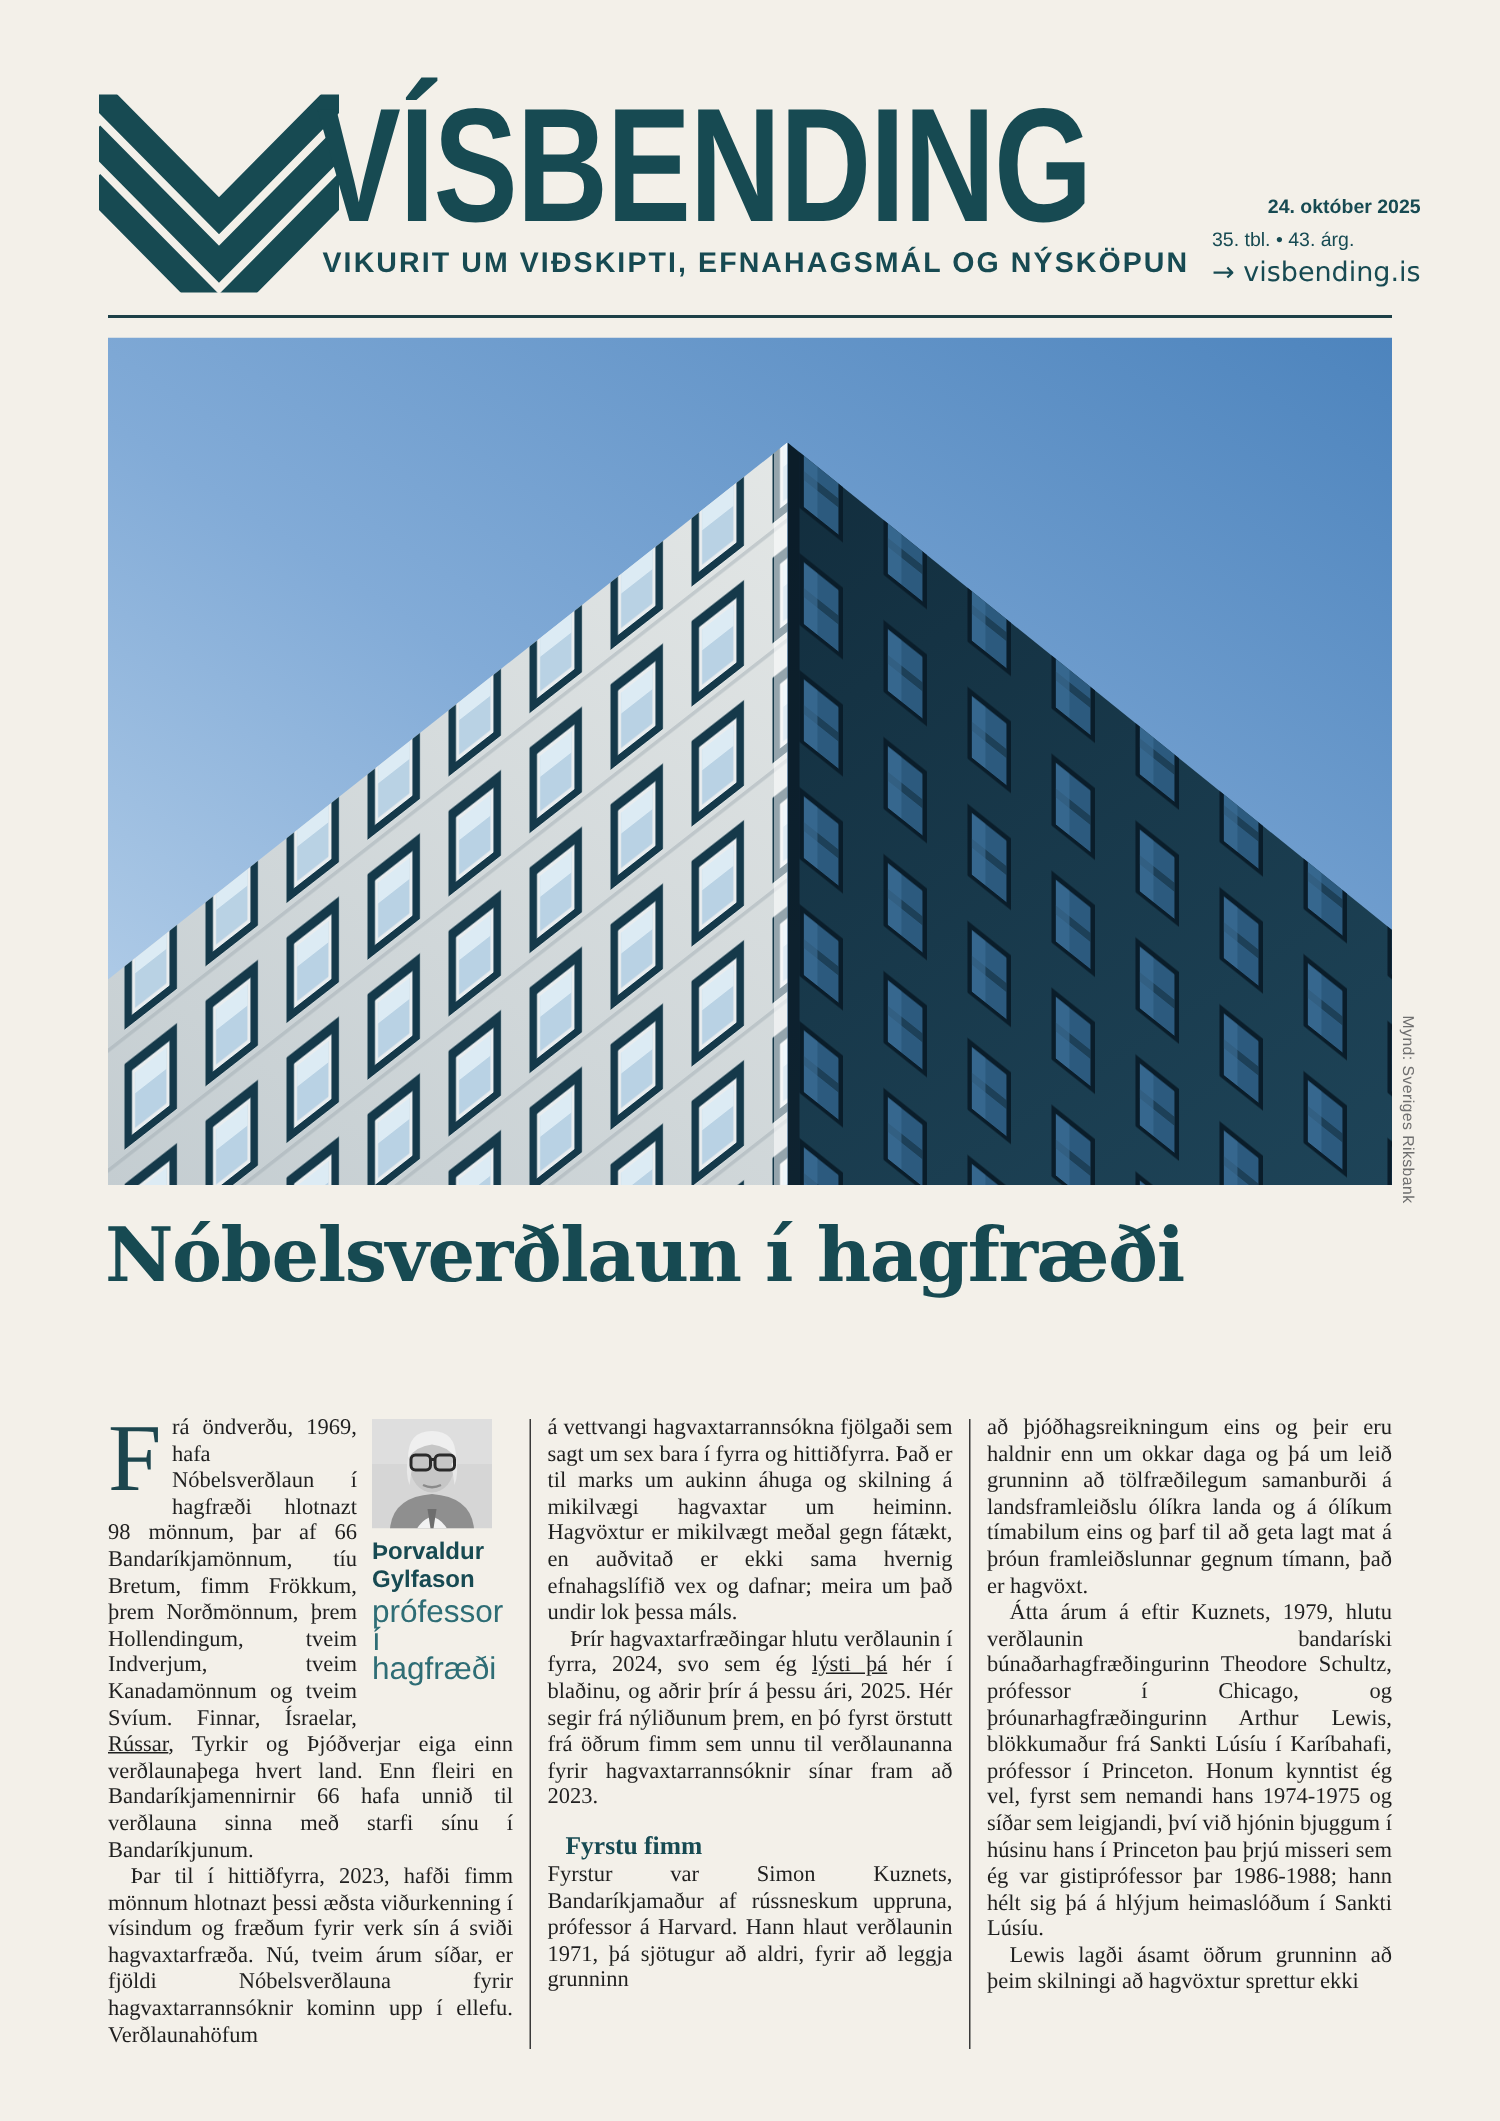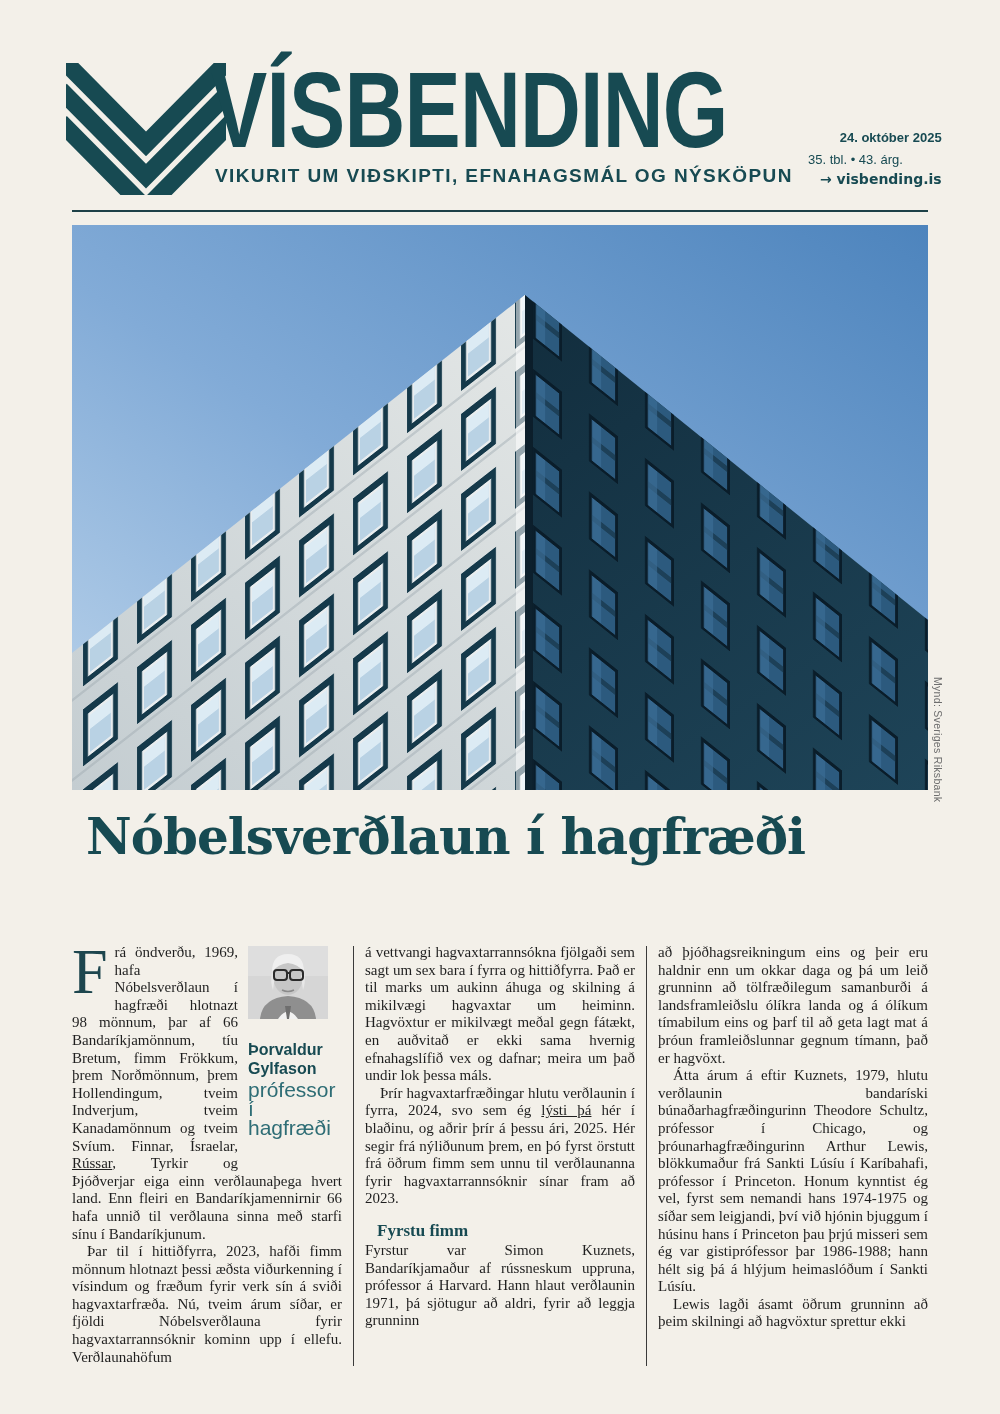"→ visbending.is" .issue-site { font-size: 14px -> 18px; font-weight: bold -> normal; margin-left: 12px -> none }
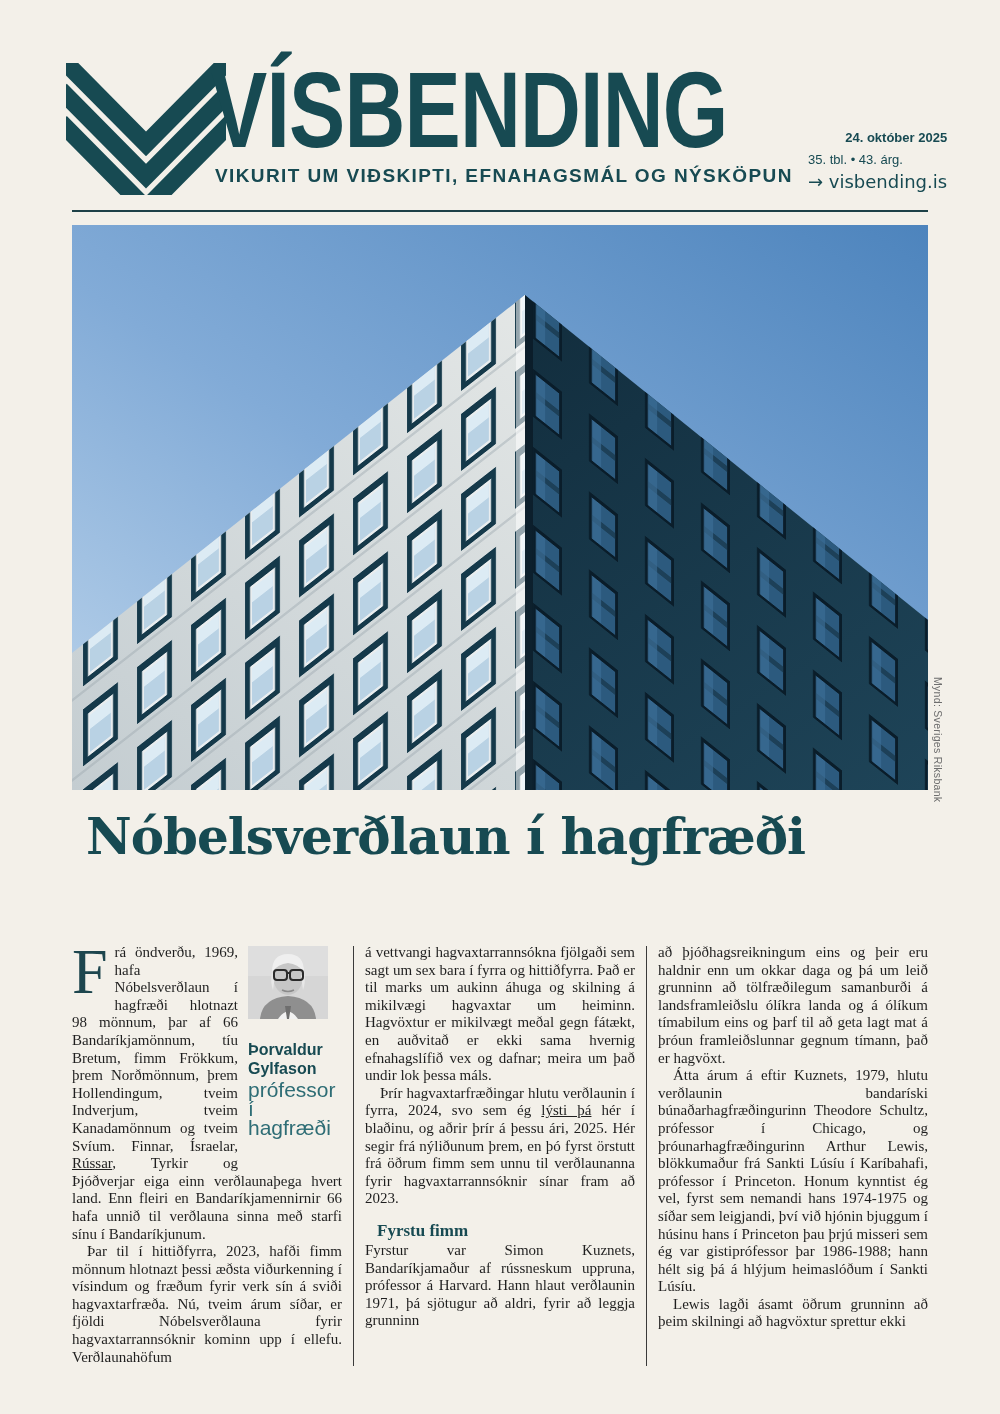"Nóbelsverðlaun í hagfræði" .headline { left: 86px -> 70px }
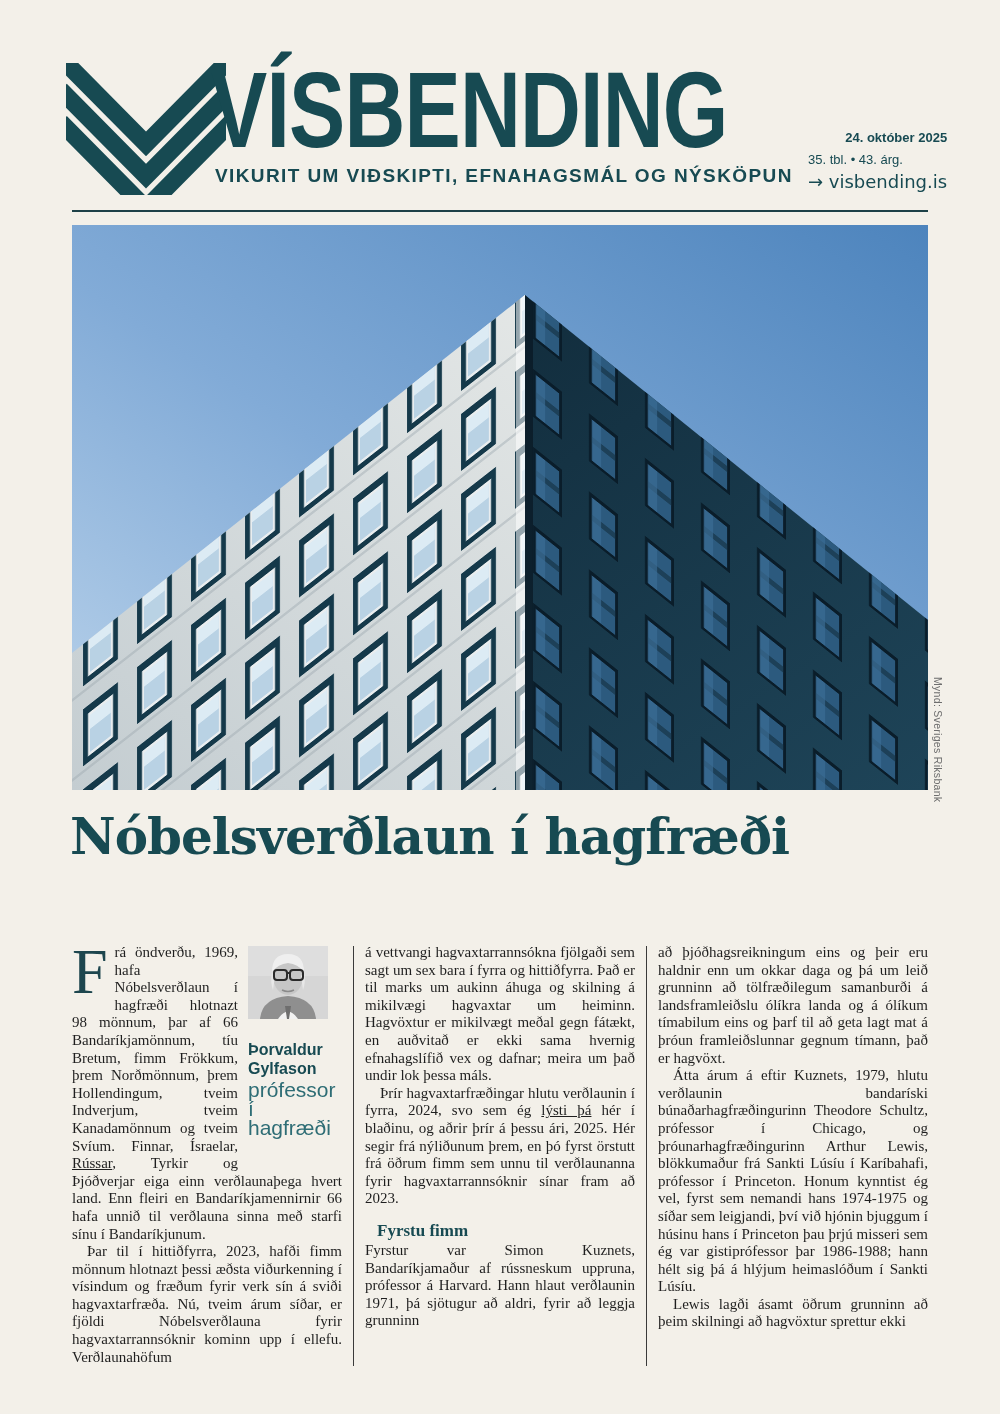"Þorvaldur Gylfason" .author-name { margin-top: 21px -> 6px }
